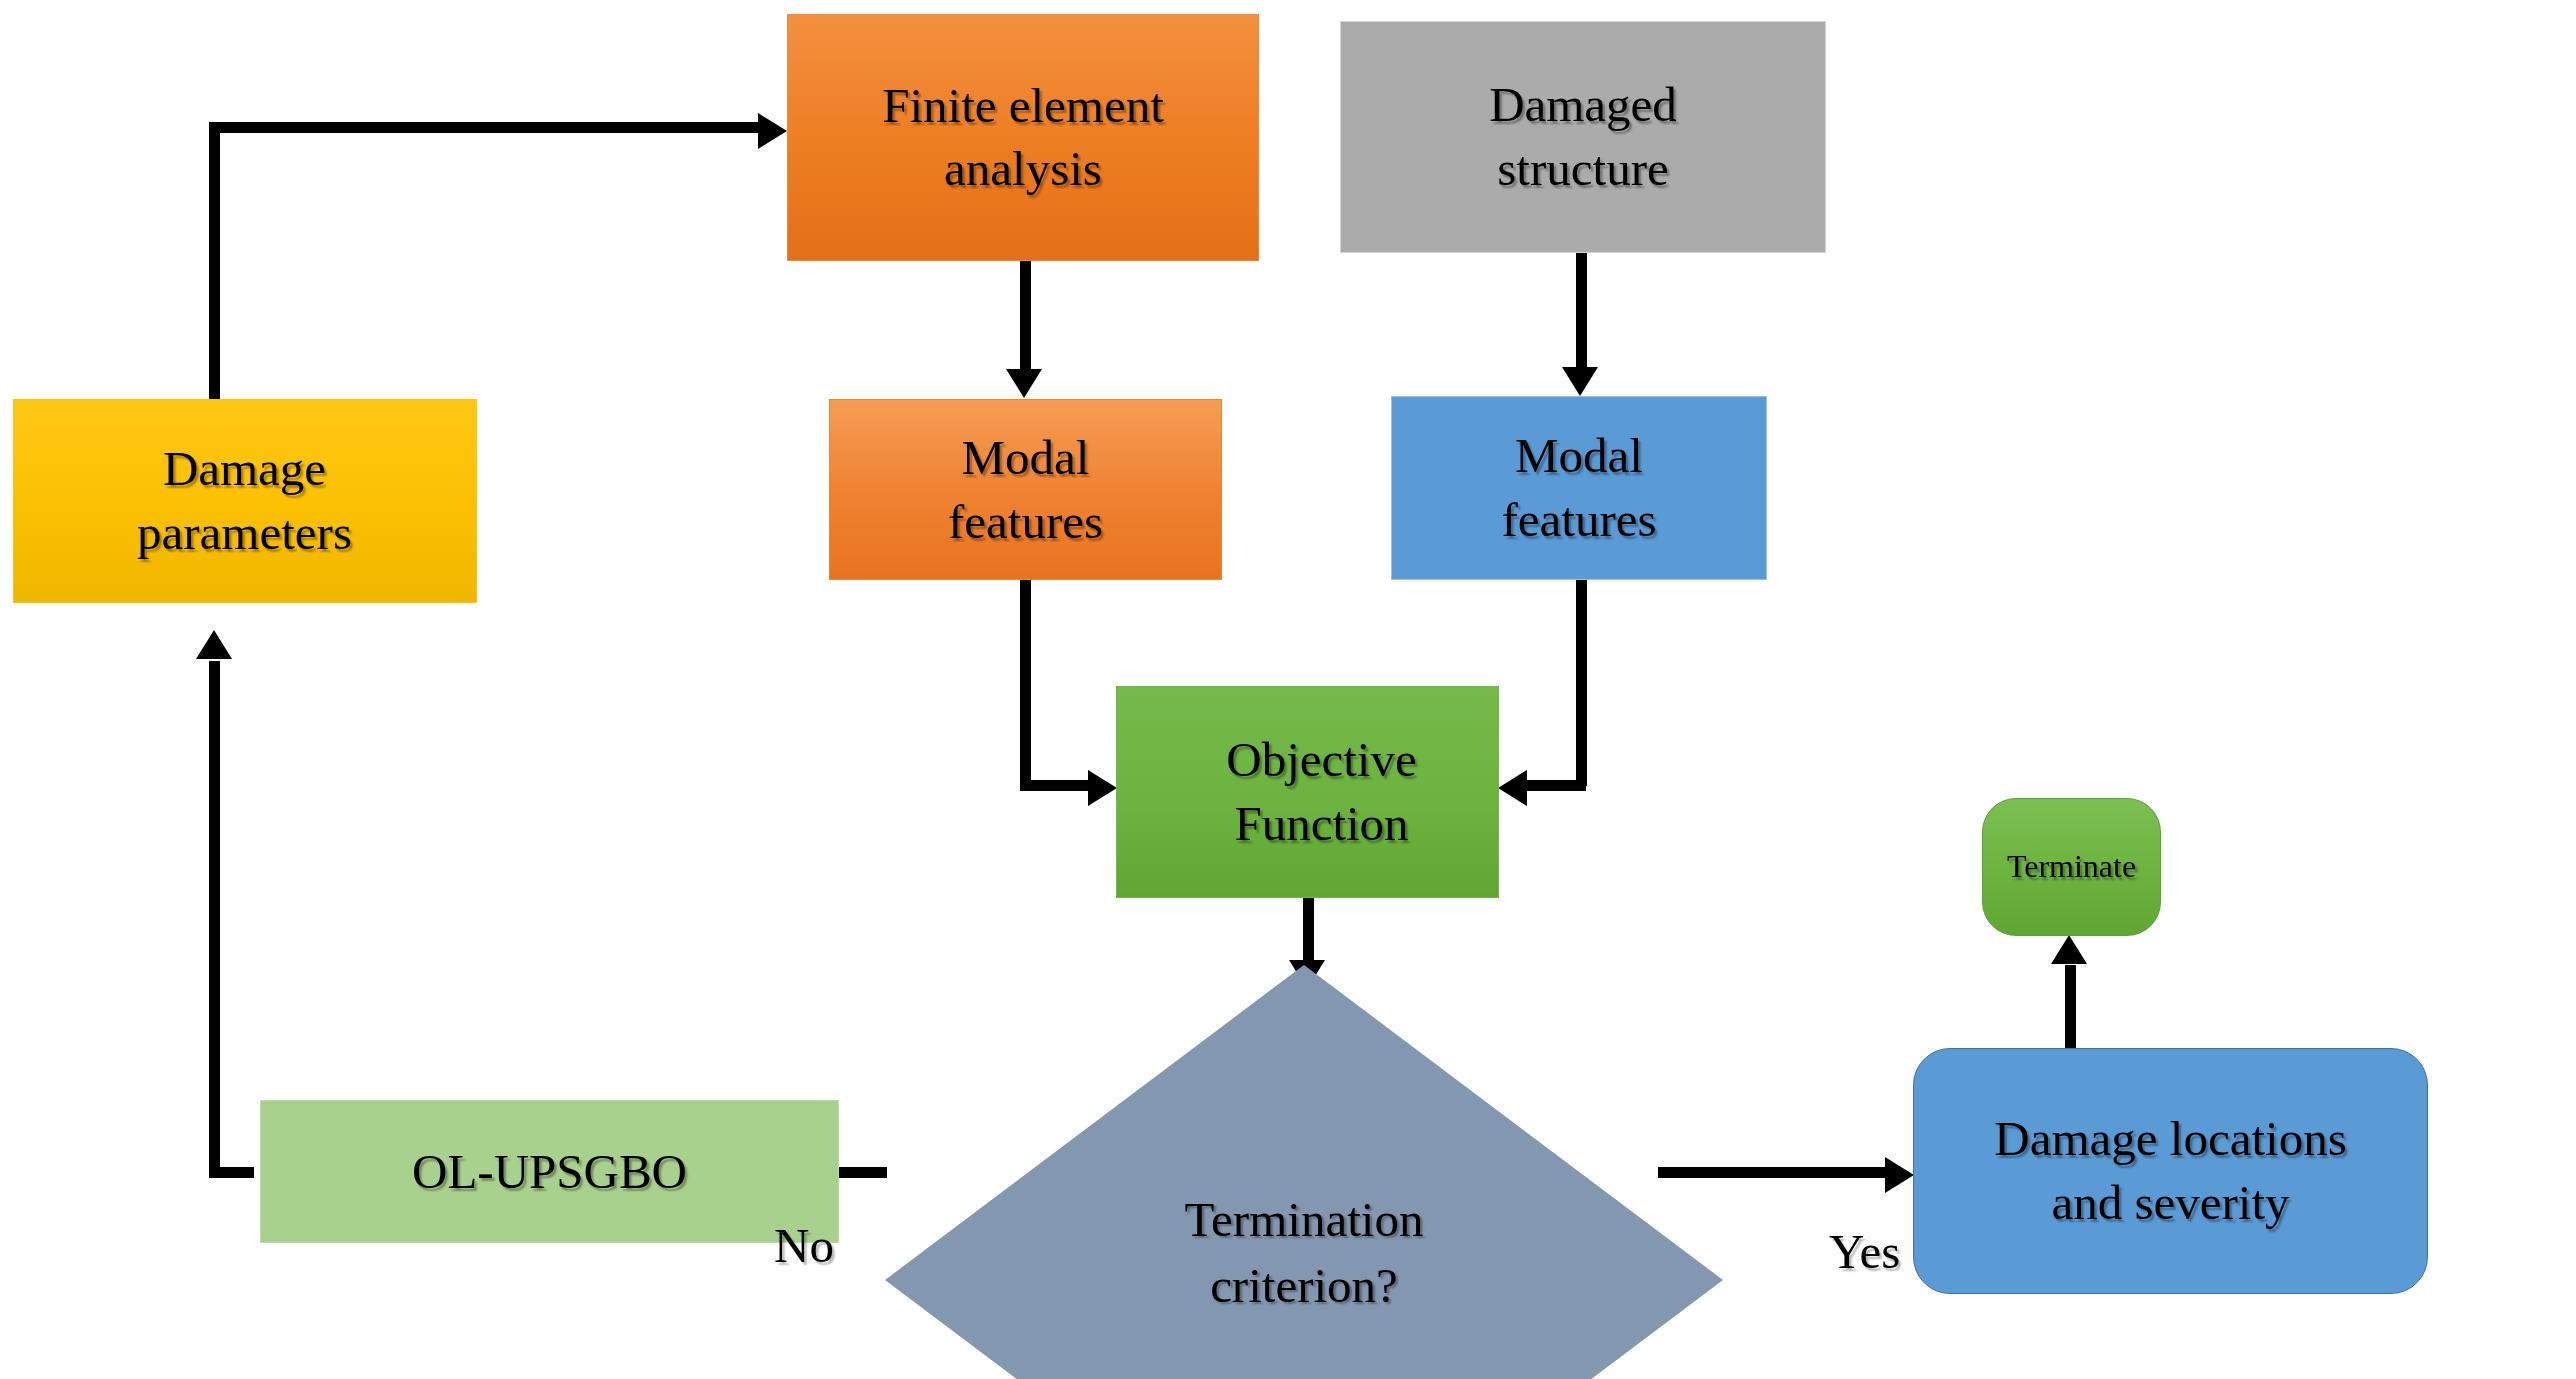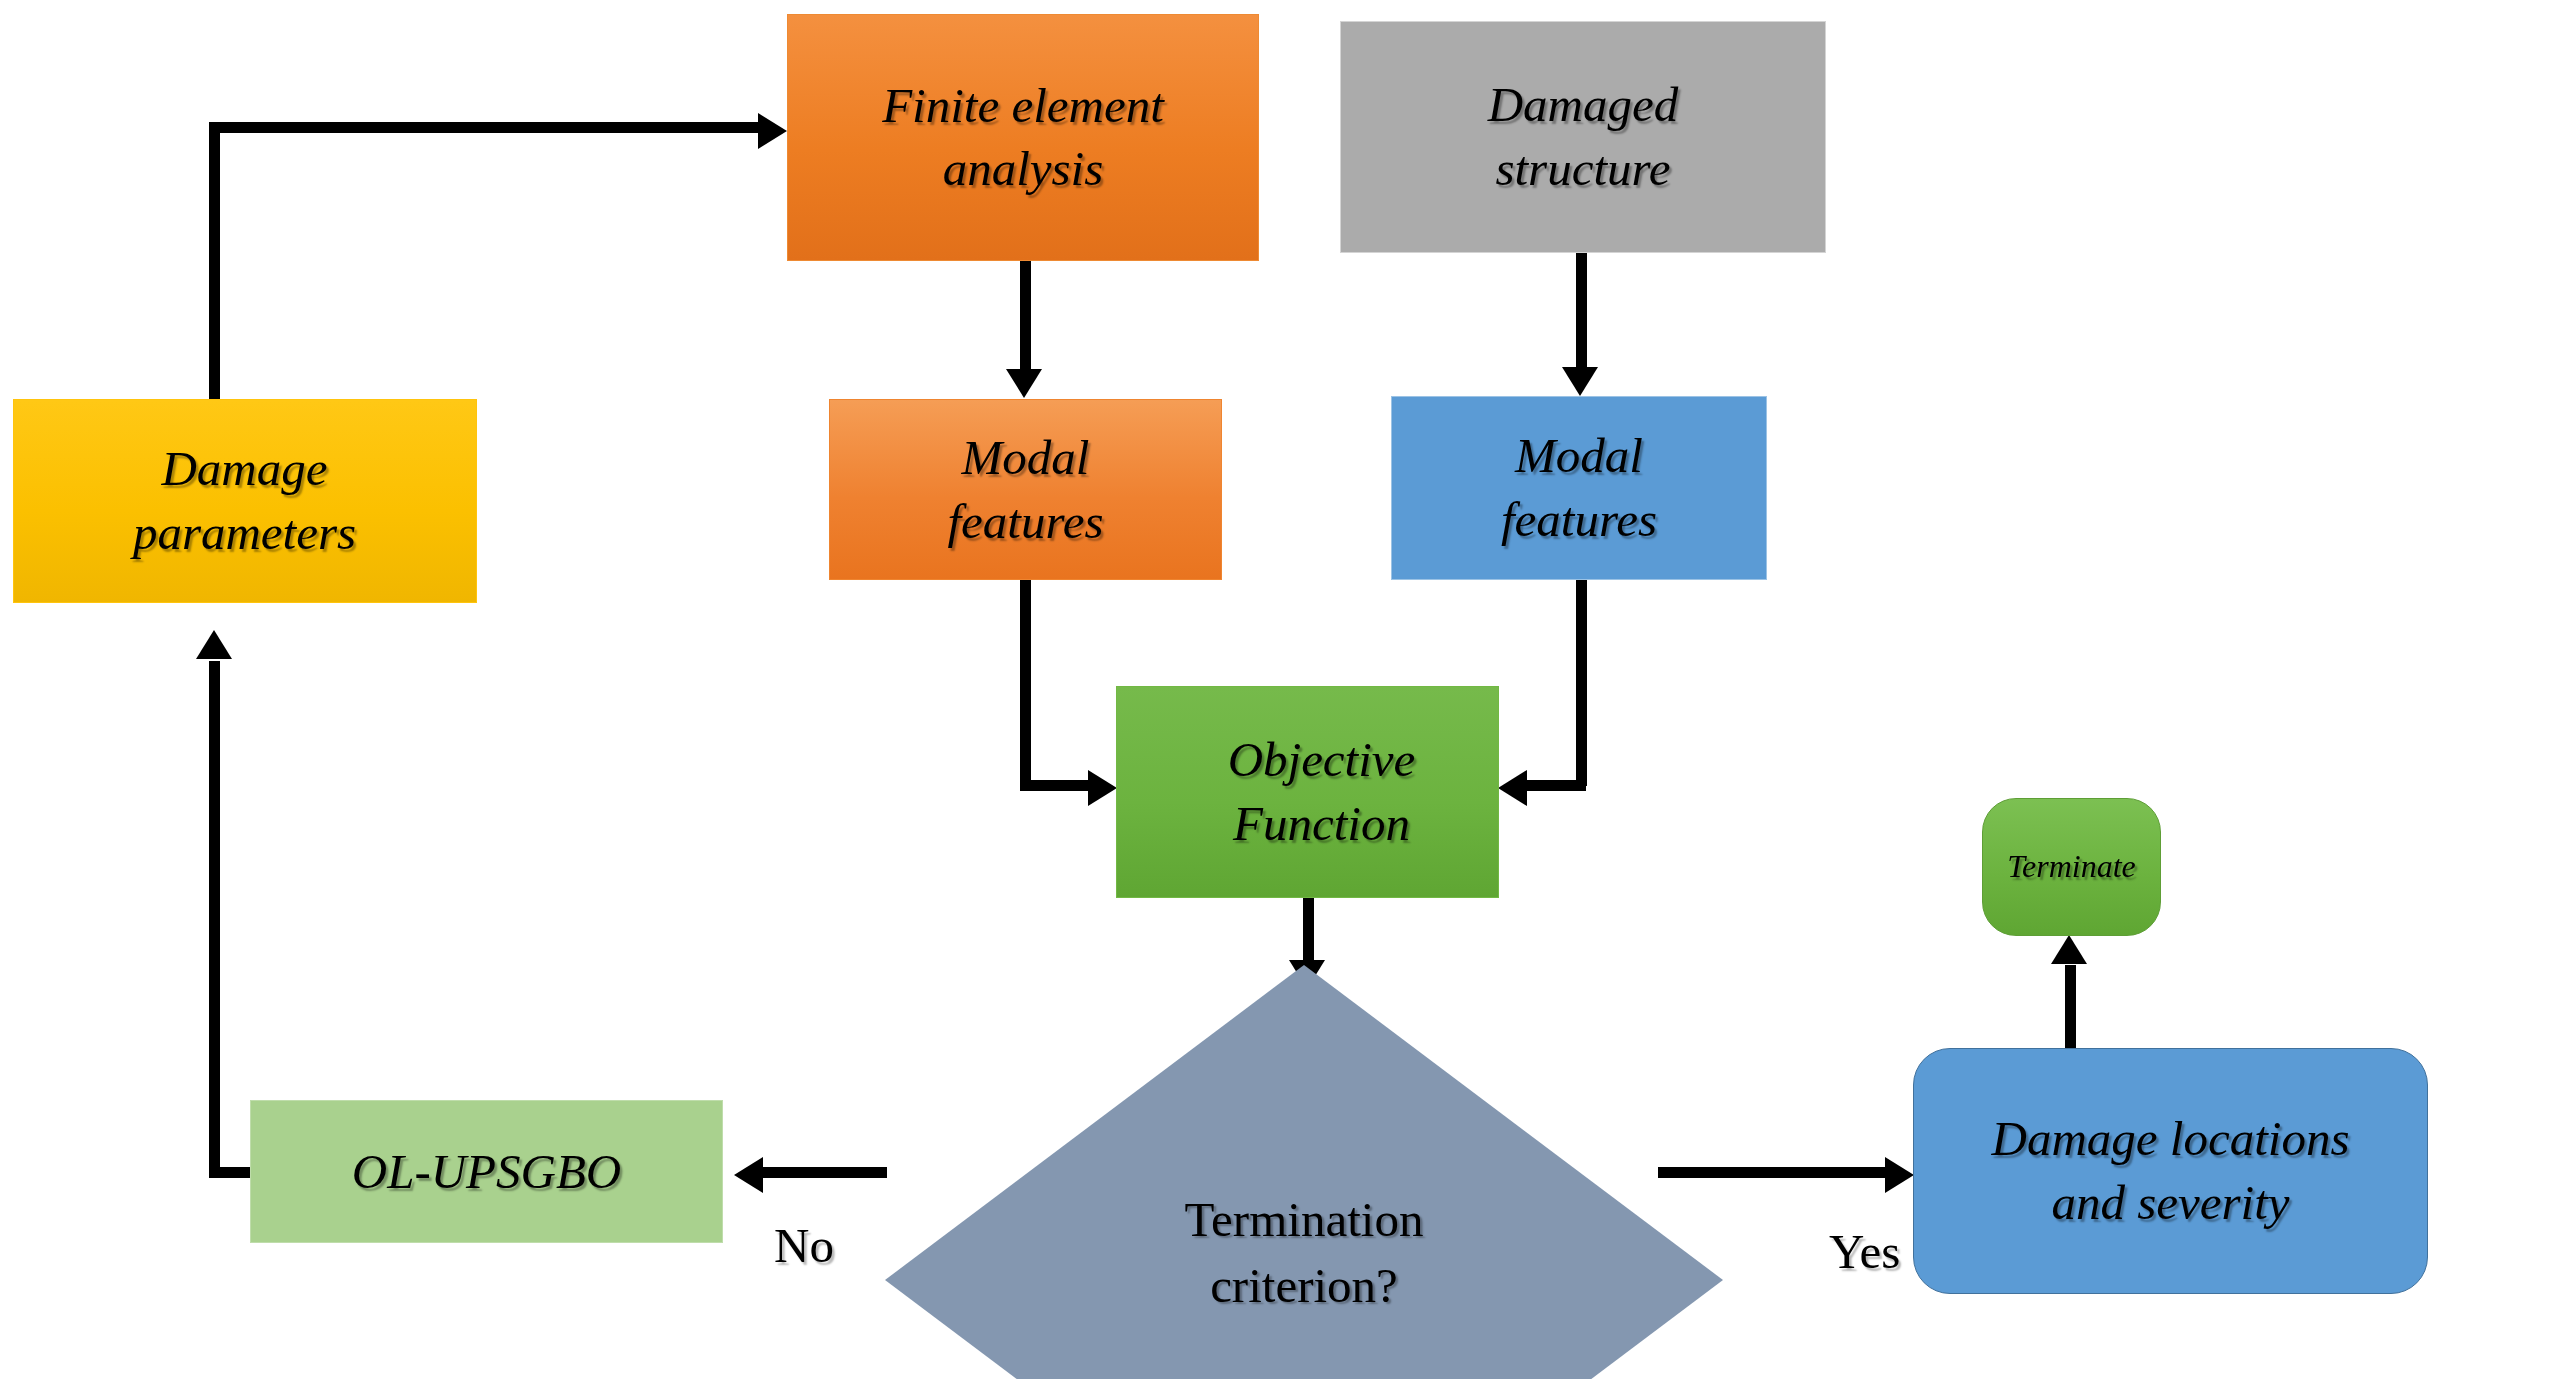"Finite element" .node { font-style: italic -> none }
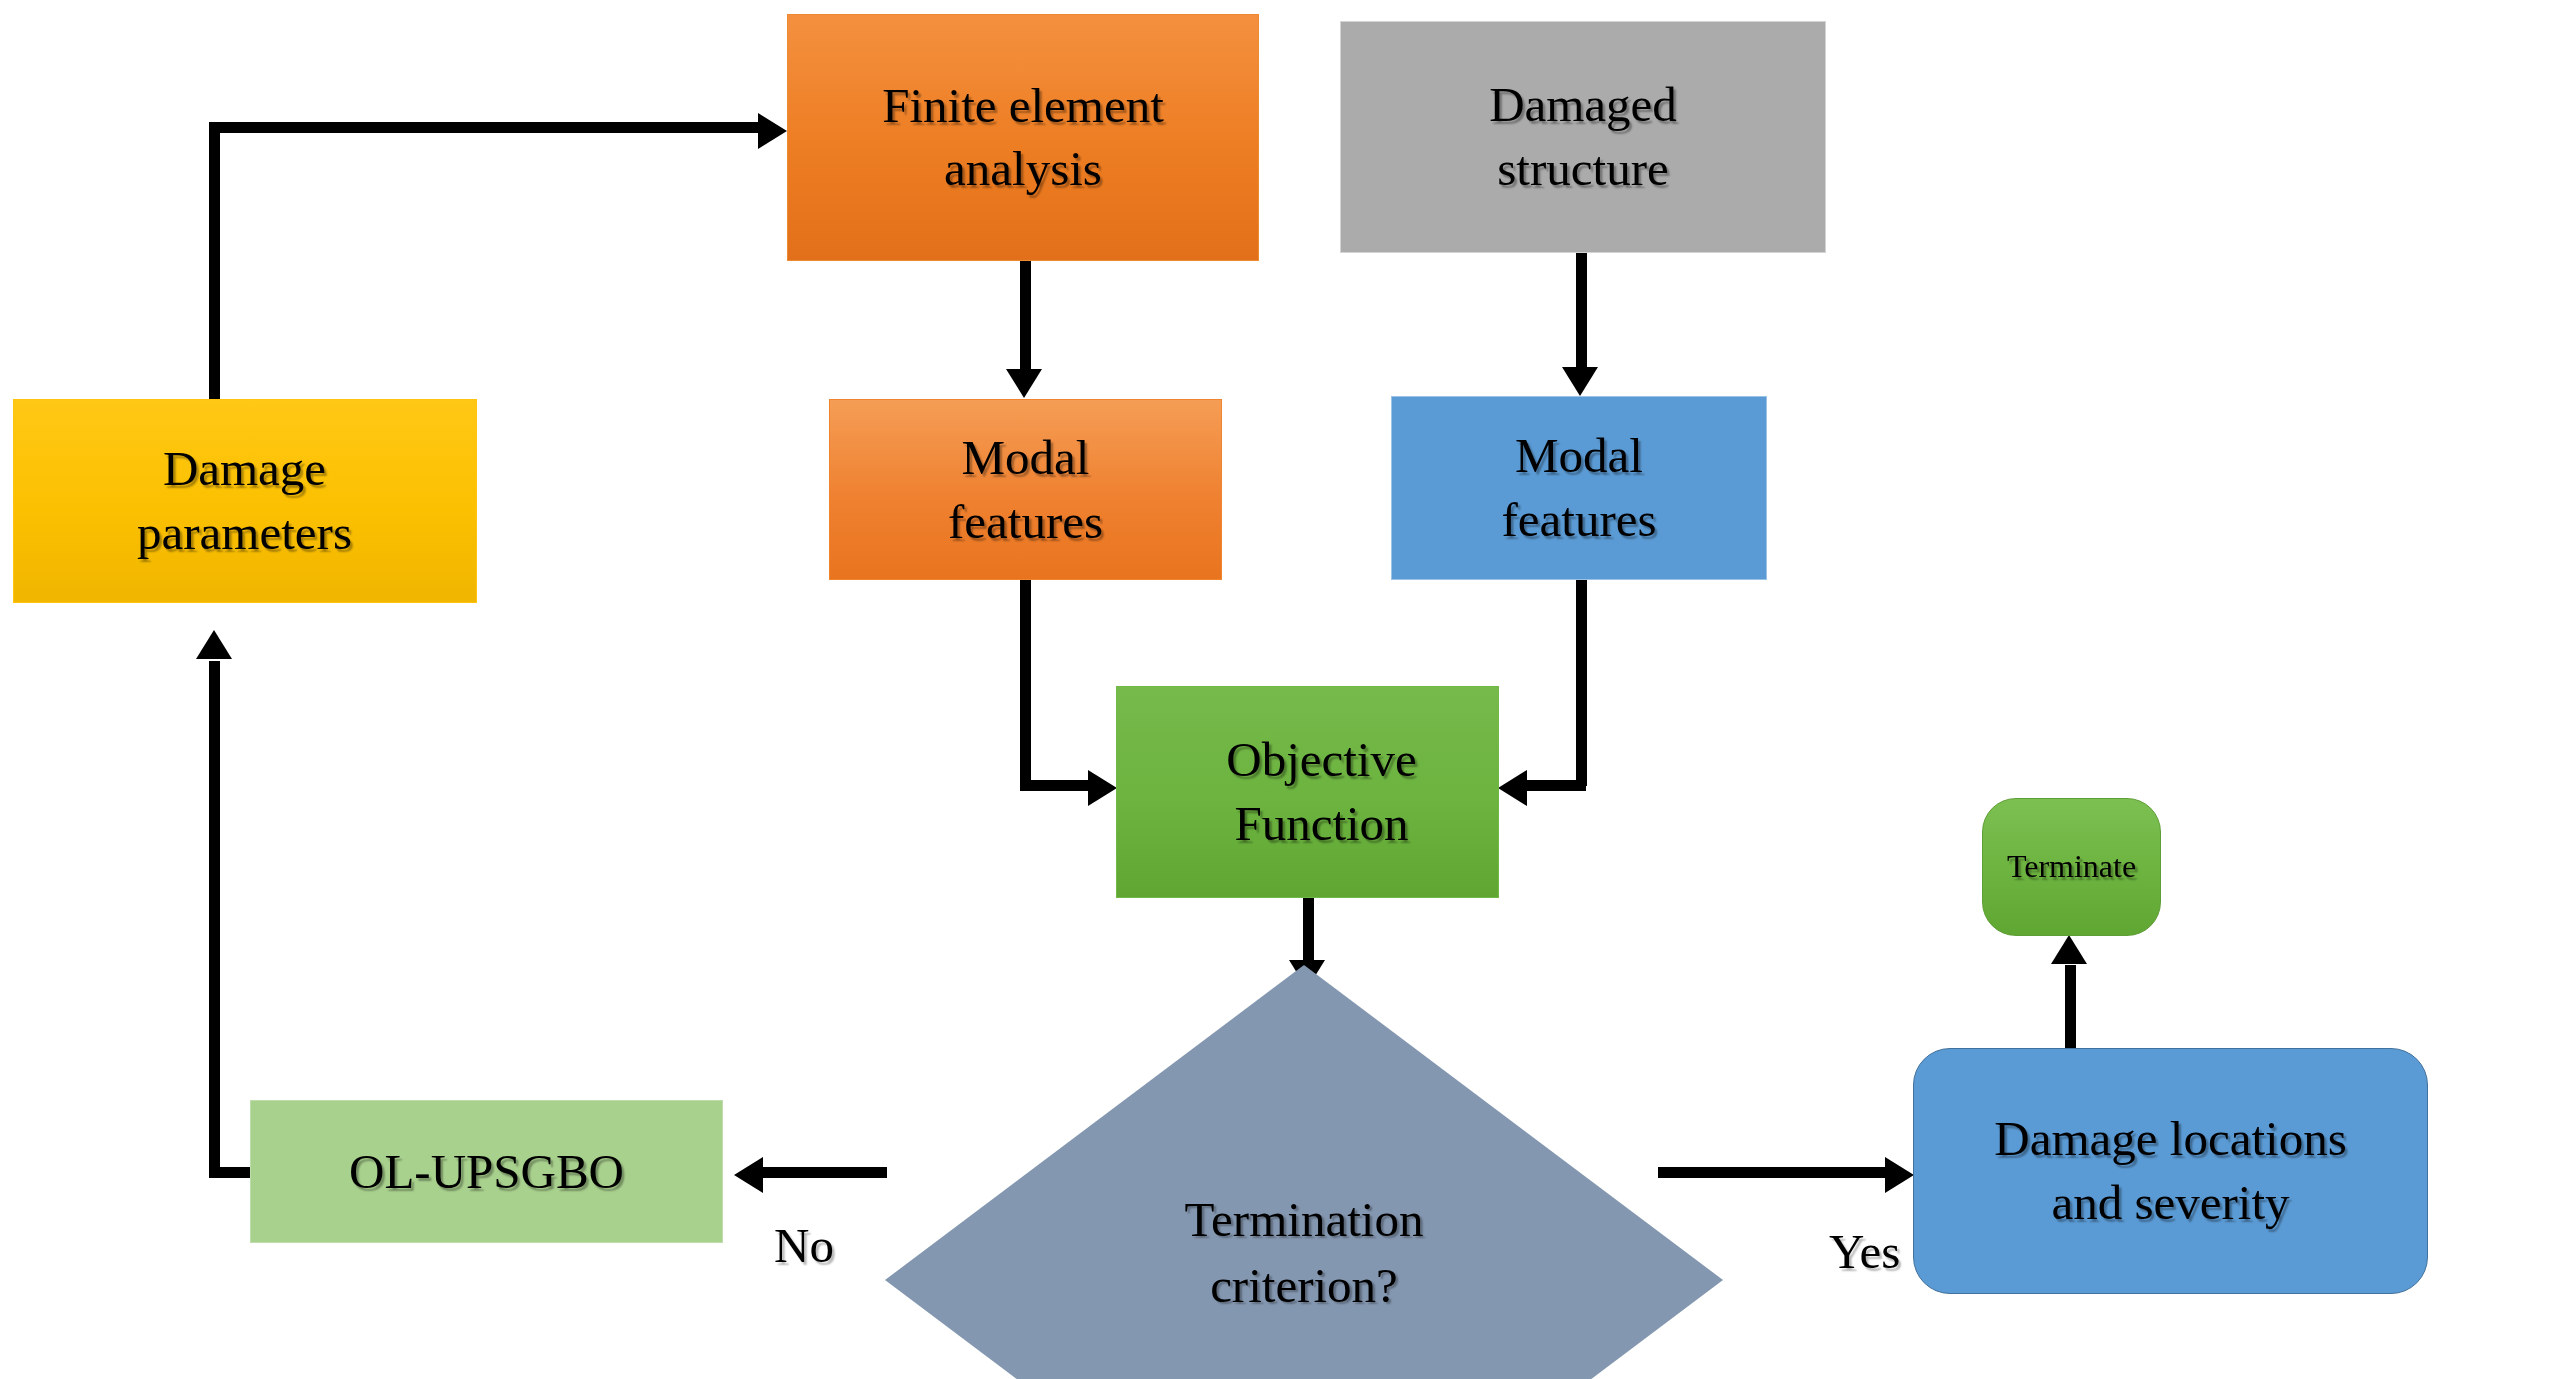"OL-UPSGBO" div.node { left: 250px -> 260px; width: 473px -> 579px }
